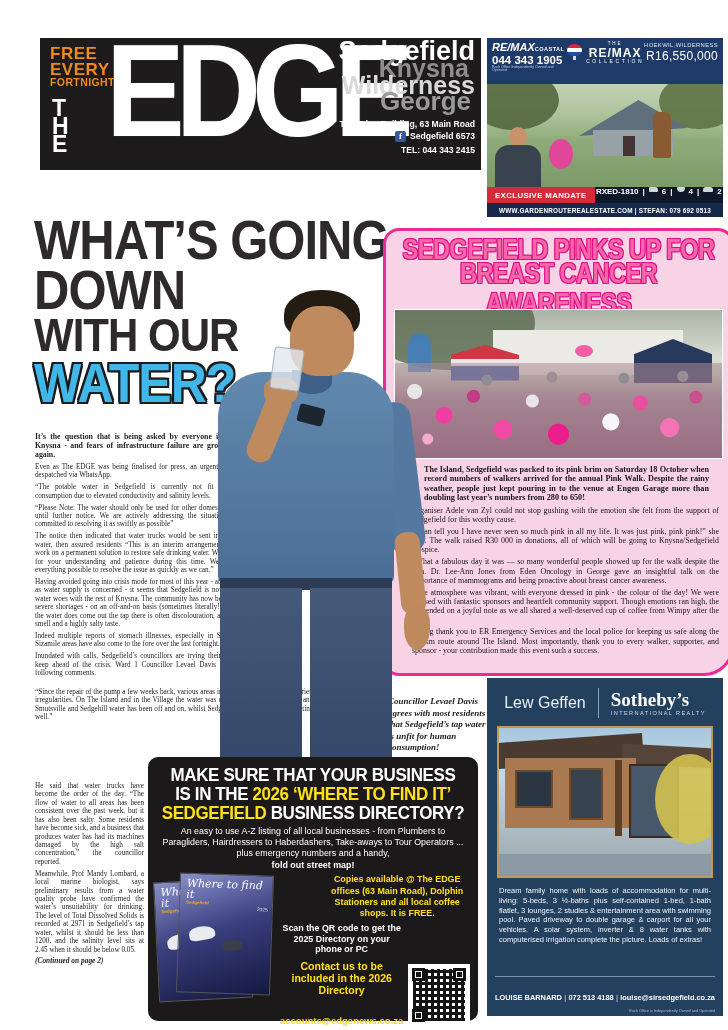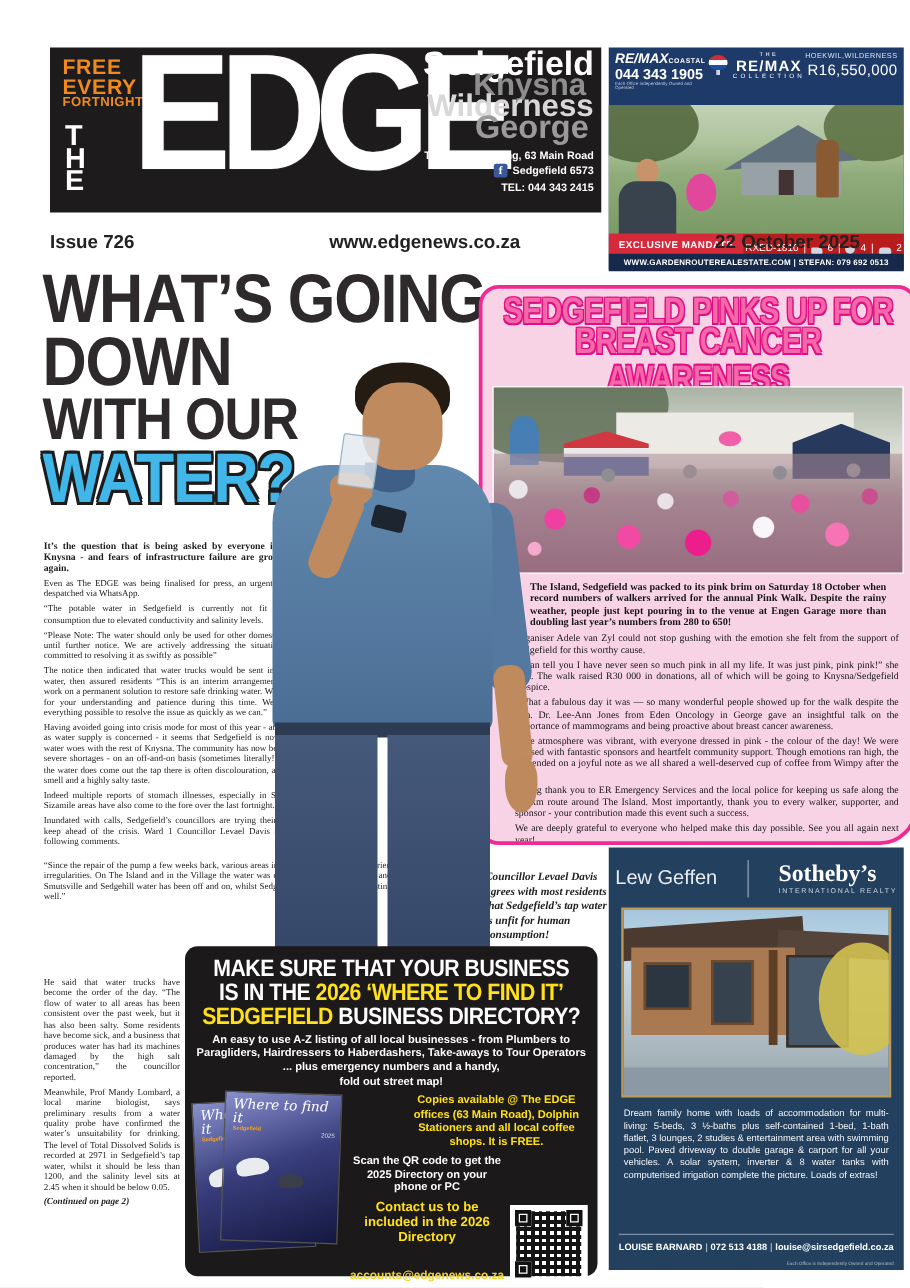"Issue 726" div.issue-bar { html: <div> <span>Issue 726</span> <span>www.edgenews.co.za</span> <span>22 October 2025</span> </div> -> none }
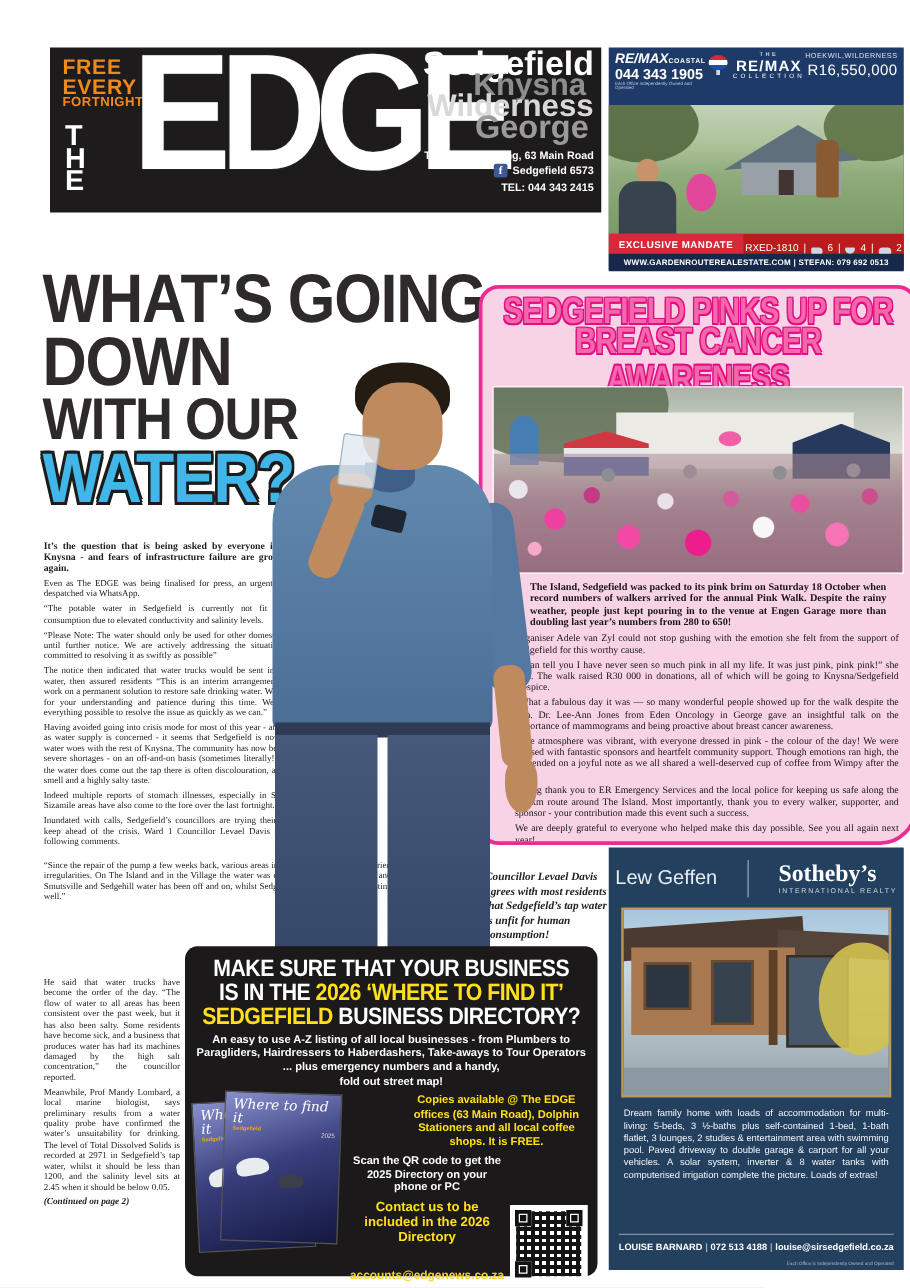"RXED-1810" .rm-listing { align-items: flex-end -> flex-start; background: #b91c1c -> #0f172a; font-weight: normal -> bold }
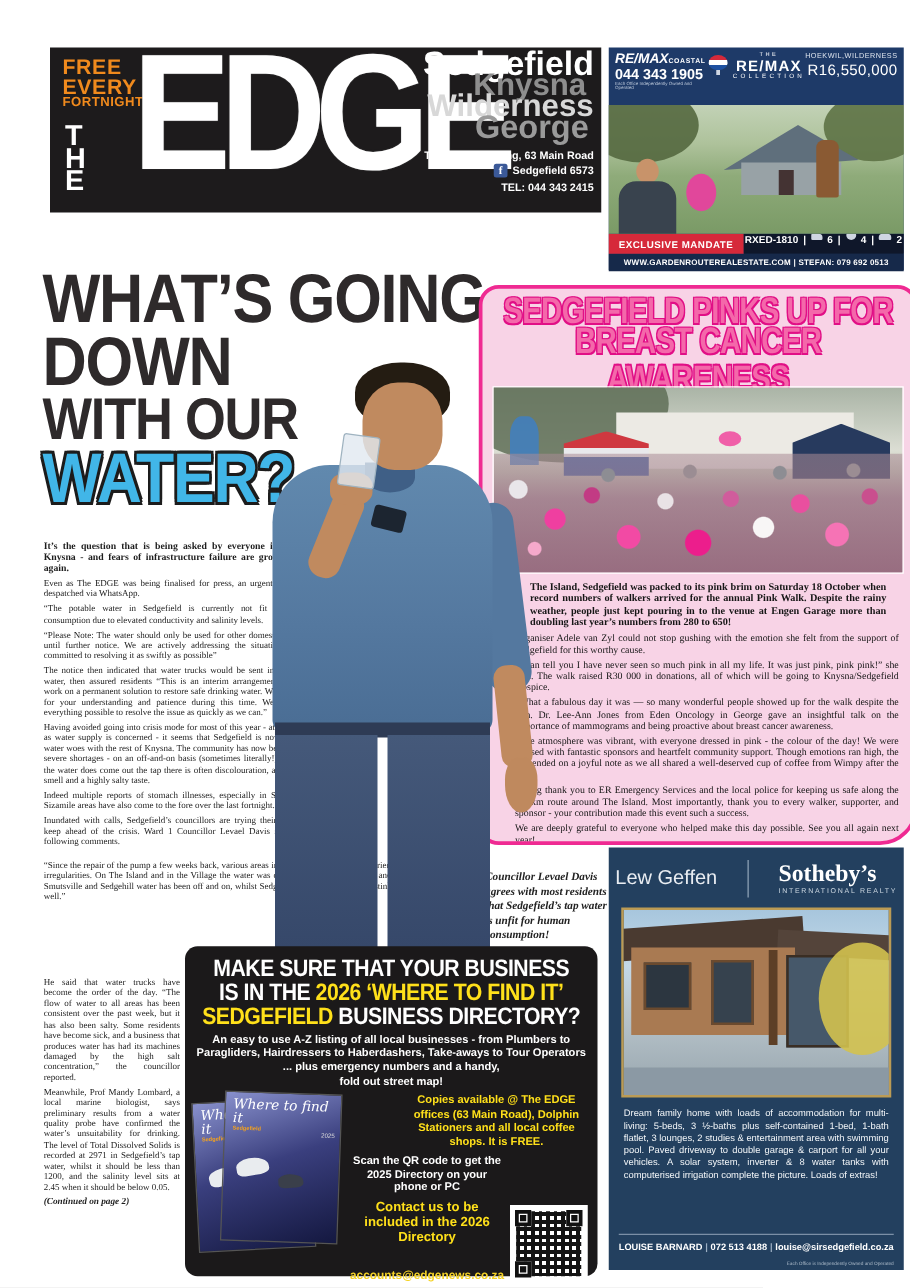"We are deeply grateful to" p { html: <p>We are deeply grateful to everyone who helped make this day possible. See you all again next year!</p> -> none }
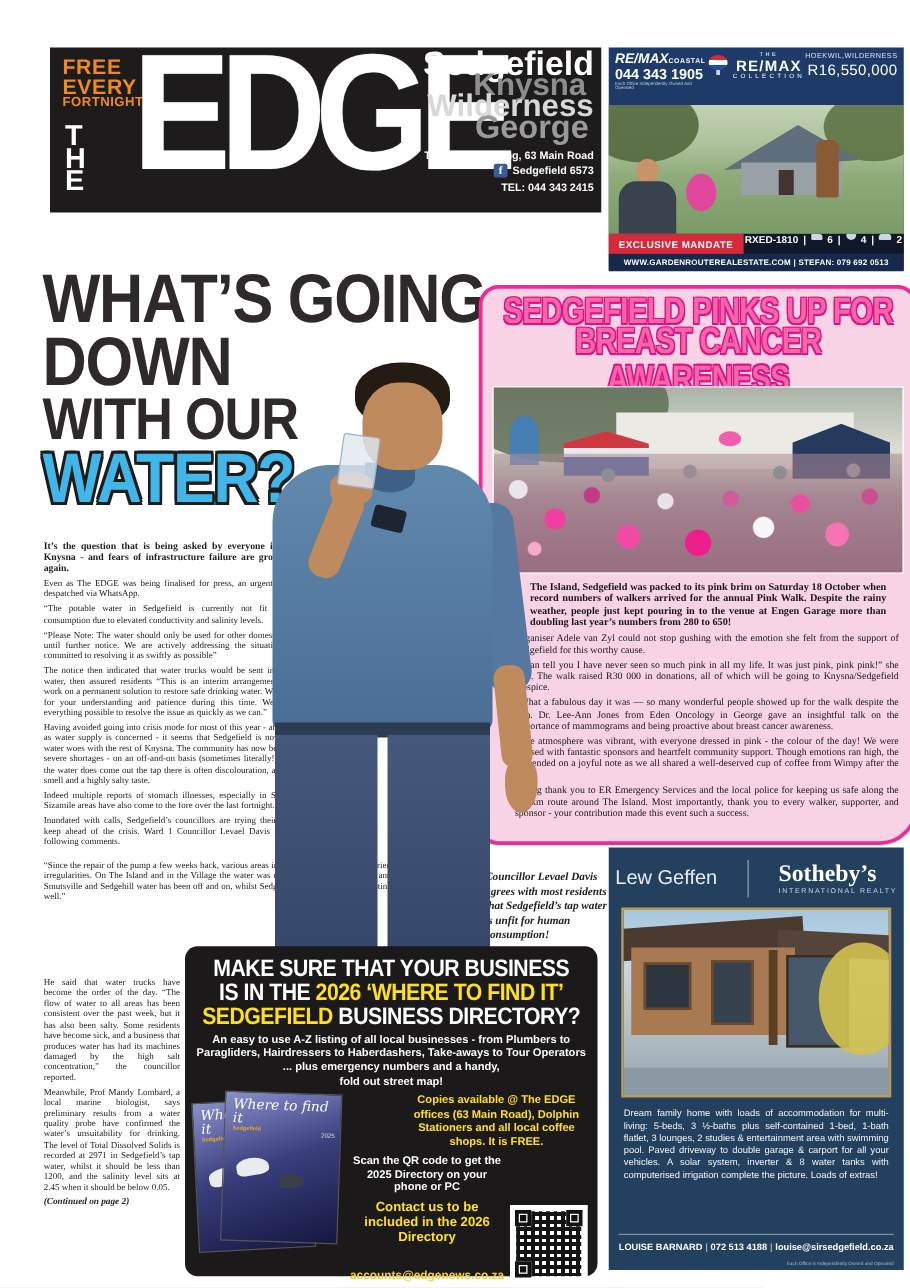"Lew Geffen" .soth-head { gap: 24px -> 12px }
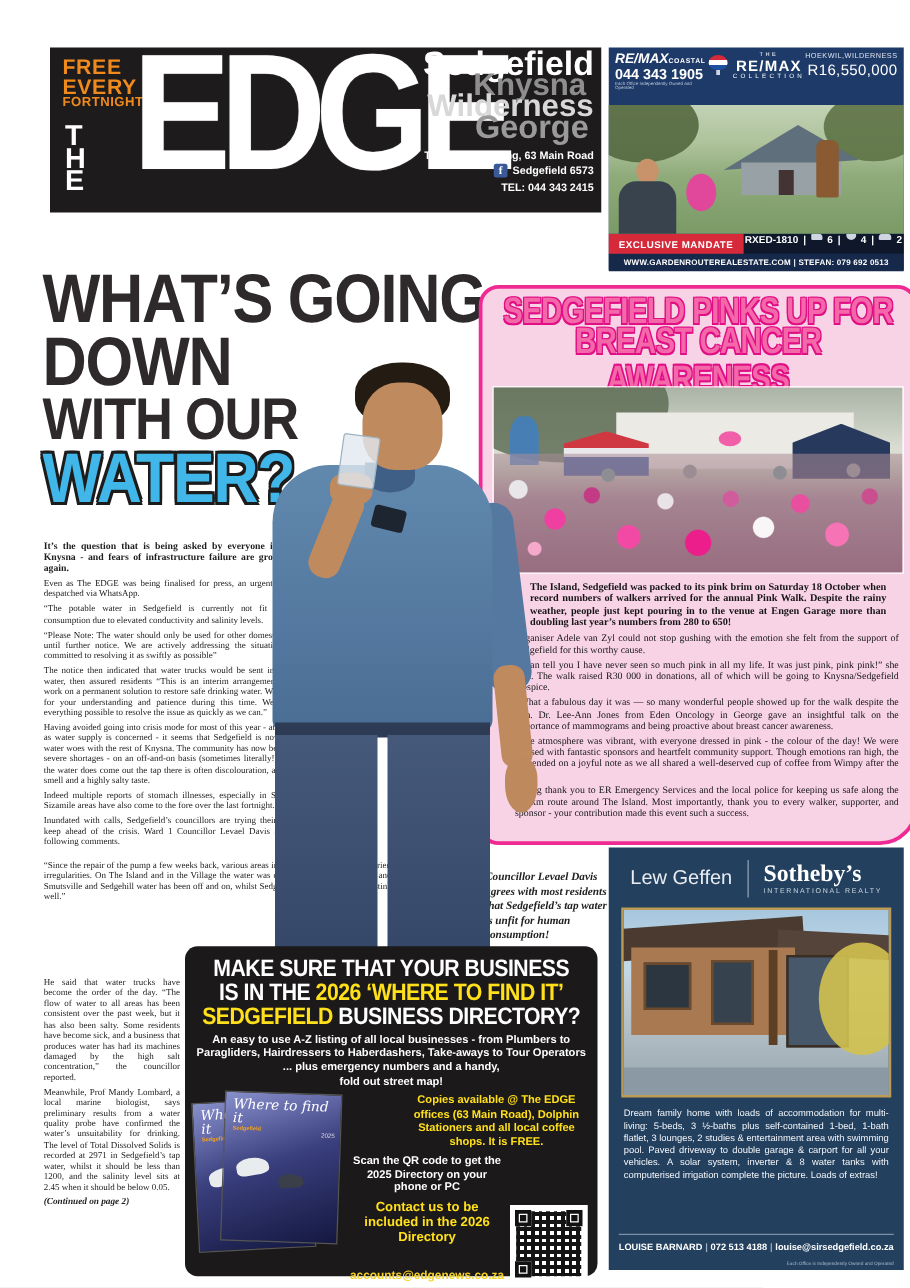"An easy to use A-Z" .dir-body { font-weight: bold -> normal }
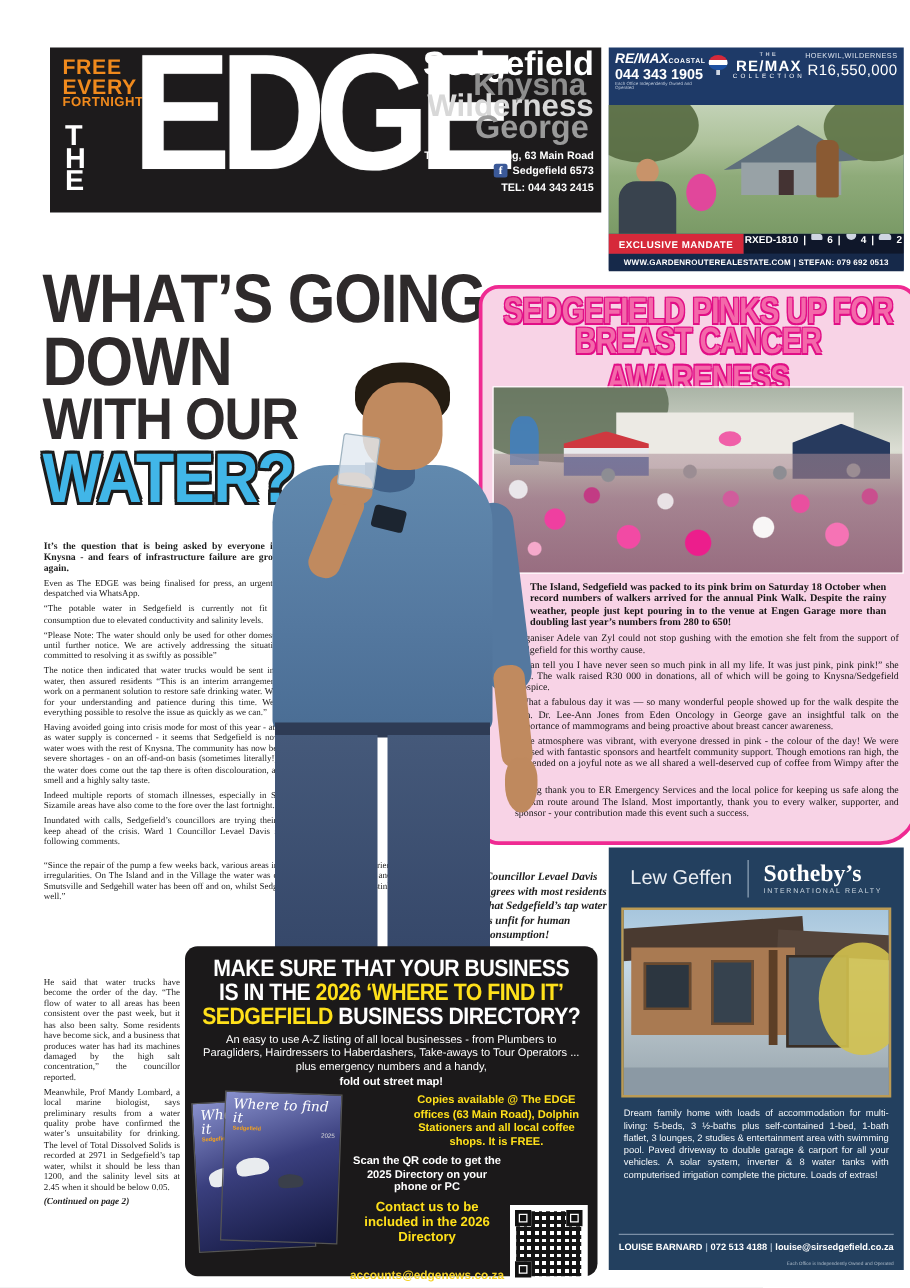"LOUISE BARNARD" .soth-foot { padding-top: 5px -> 16px }
